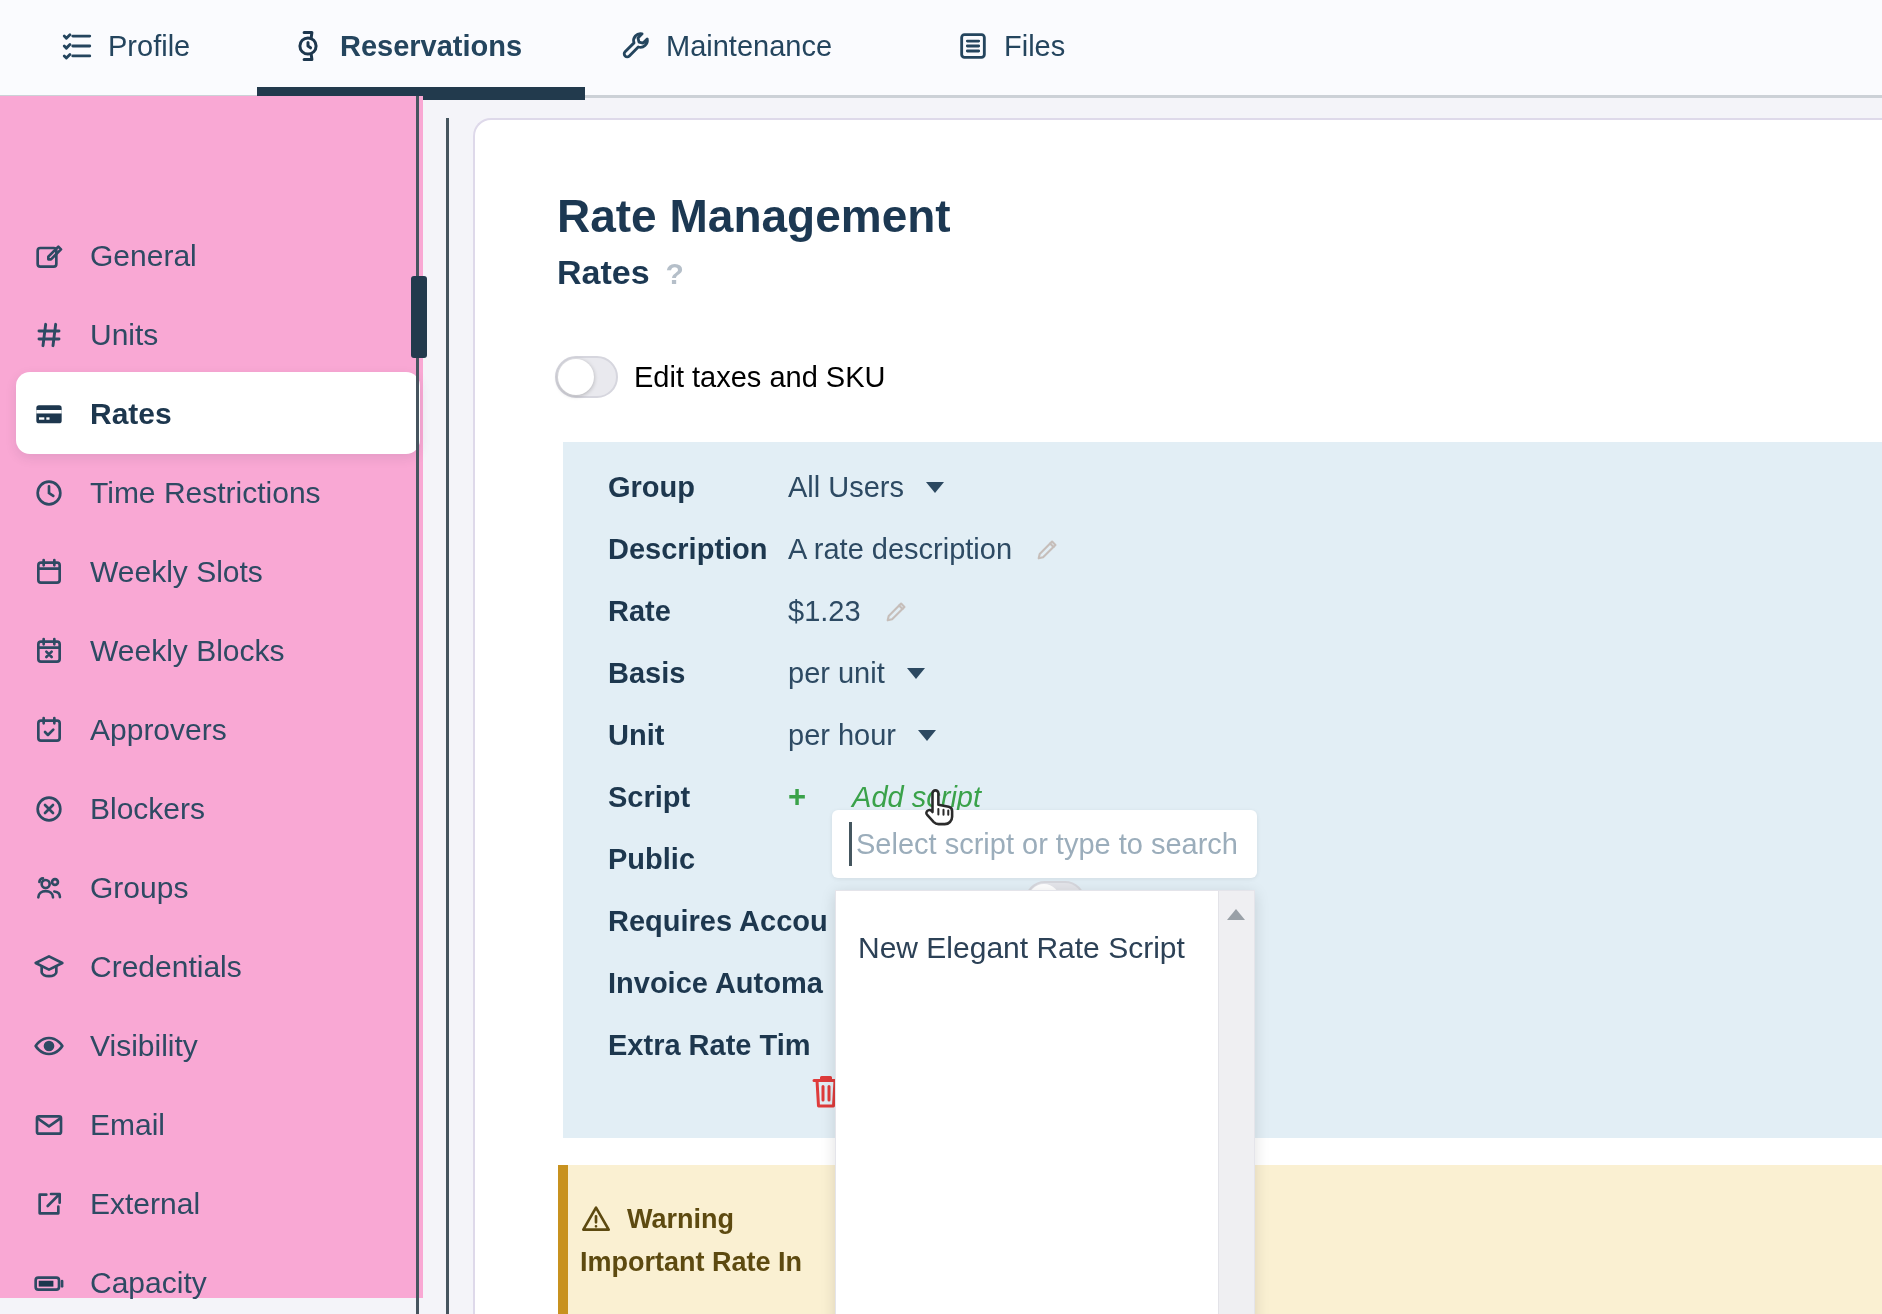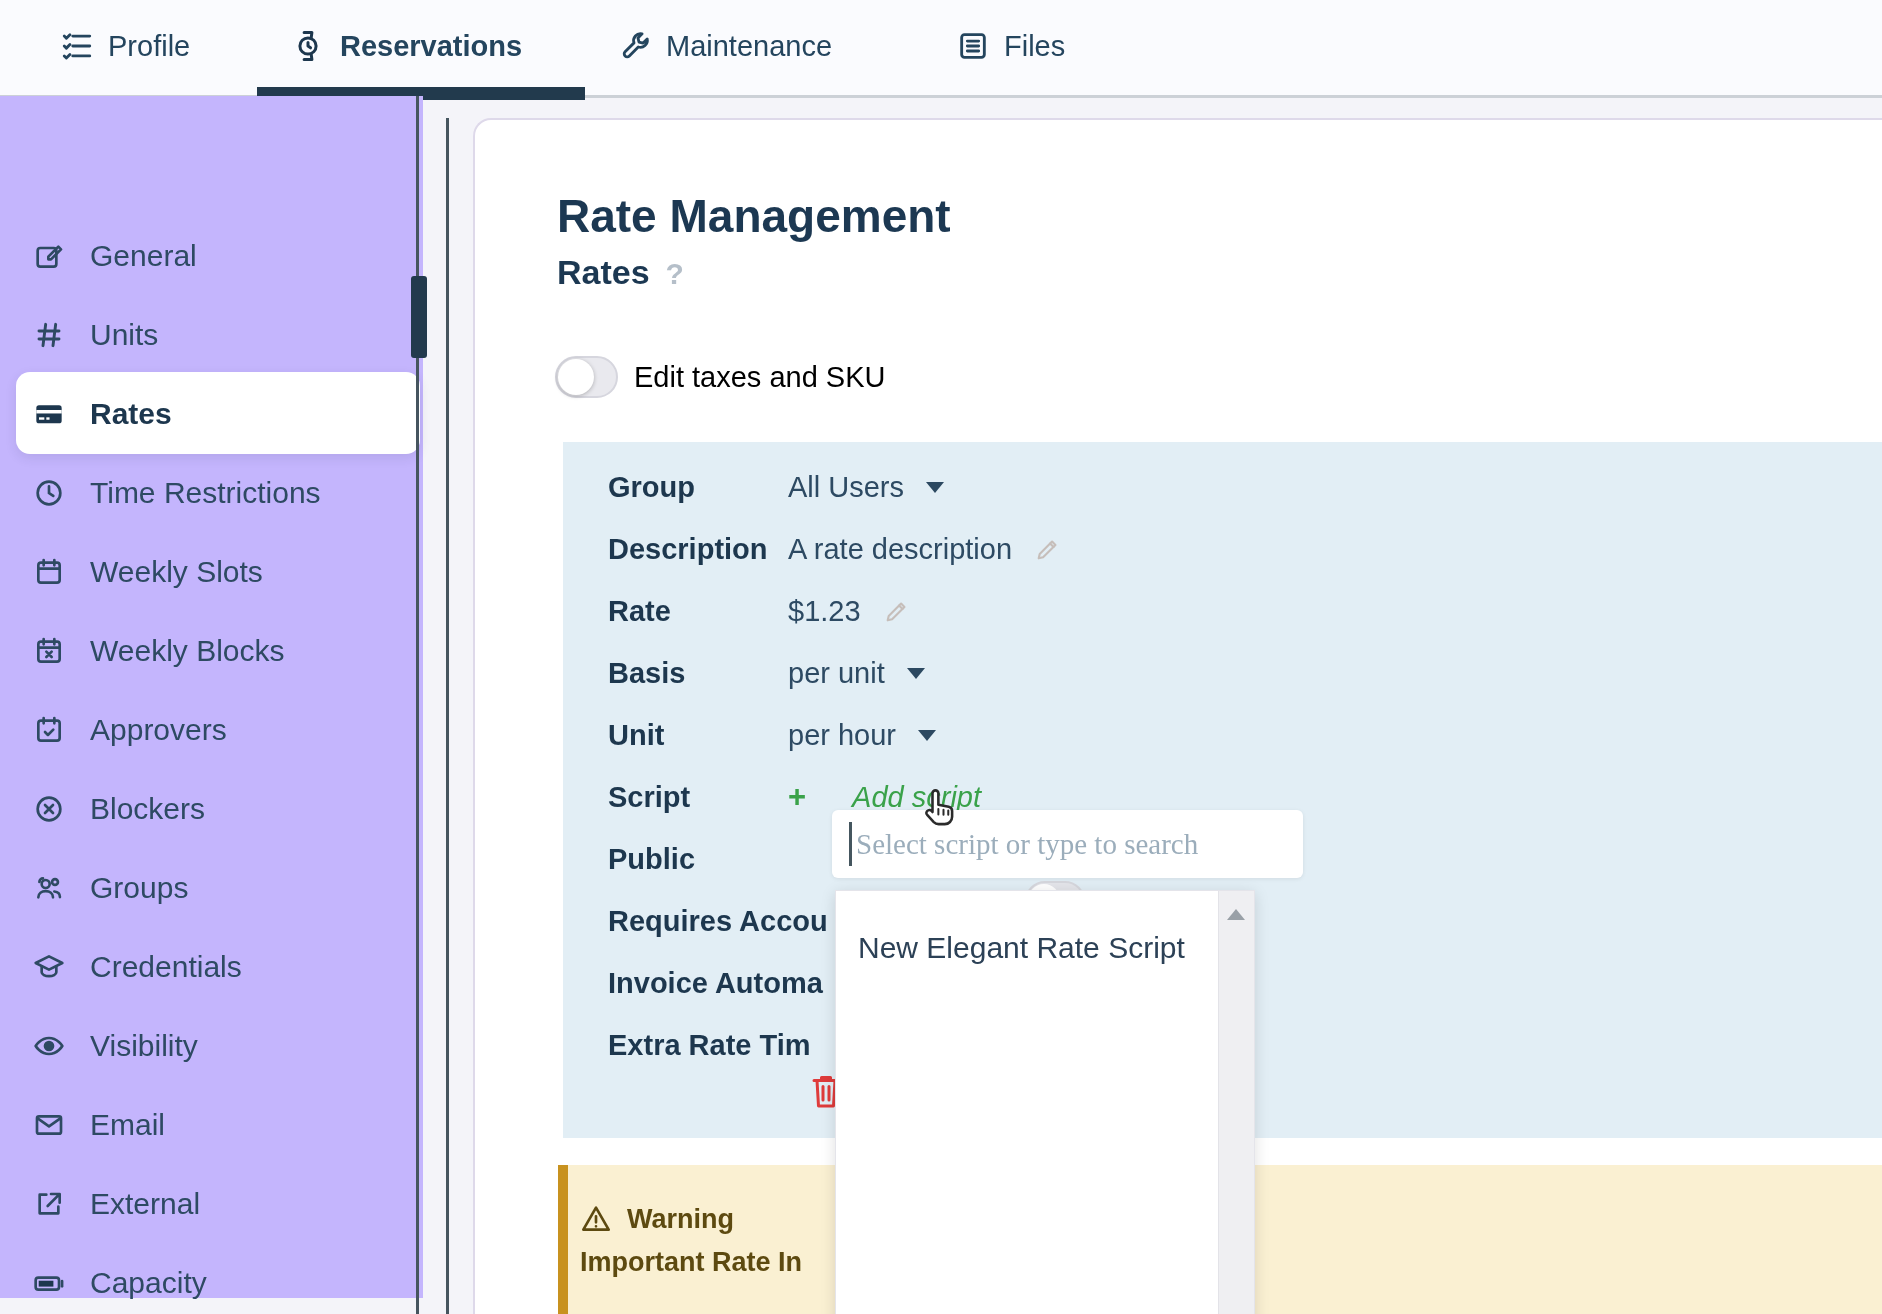"General" .sidebar { background: #c4b5fd -> #f9a8d4 }
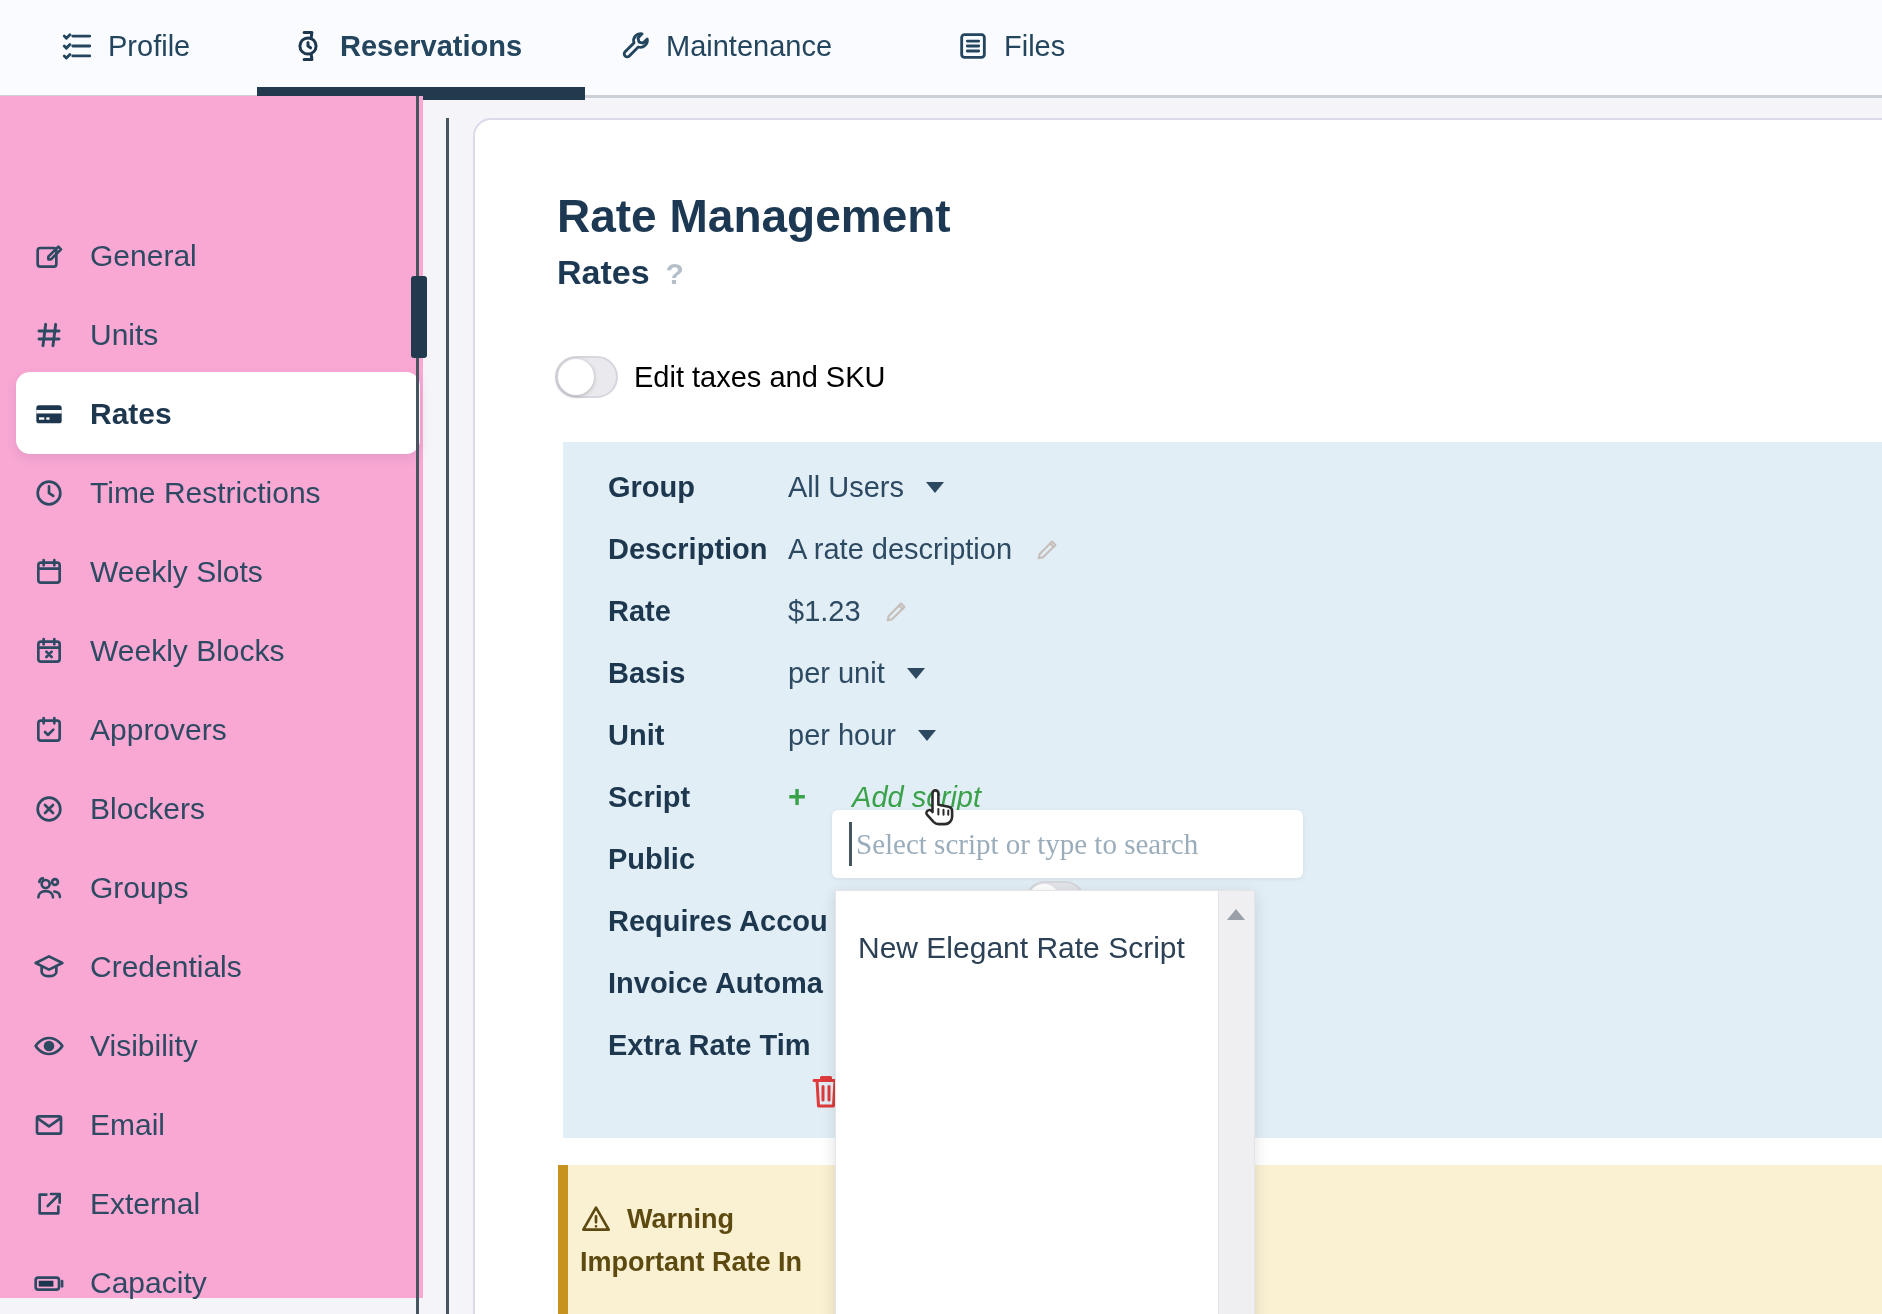"Select script or type to" .script-input { font-family: Liberation Serif, serif -> none; width: 471px -> 425px }
